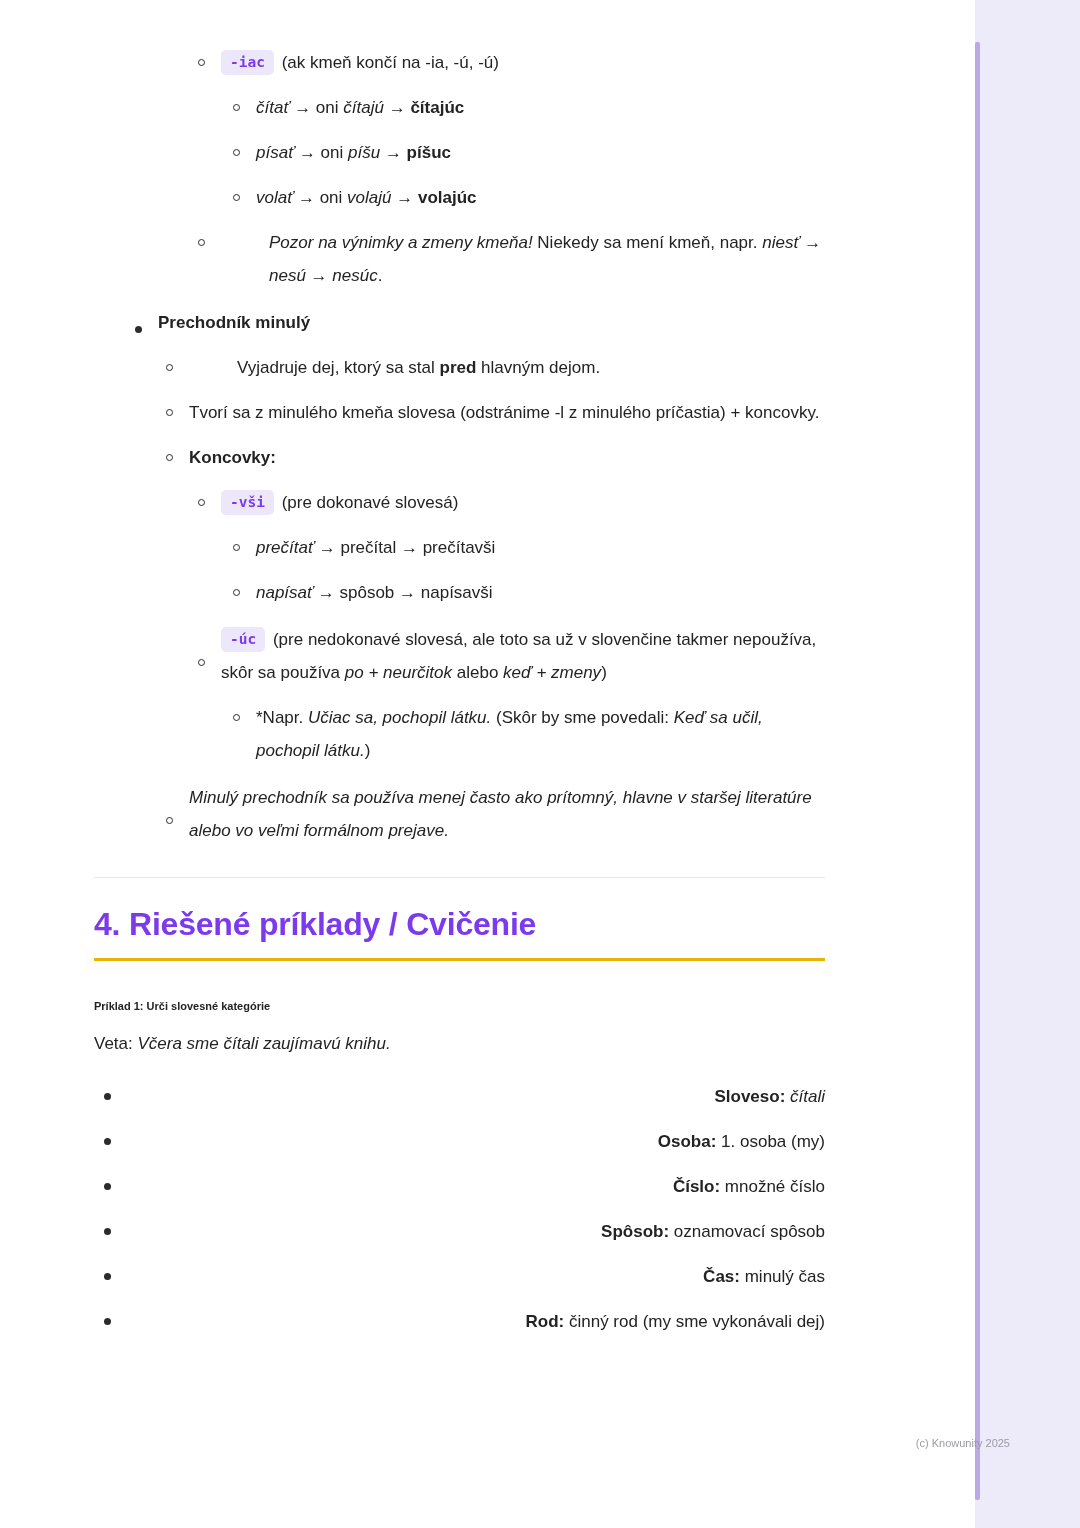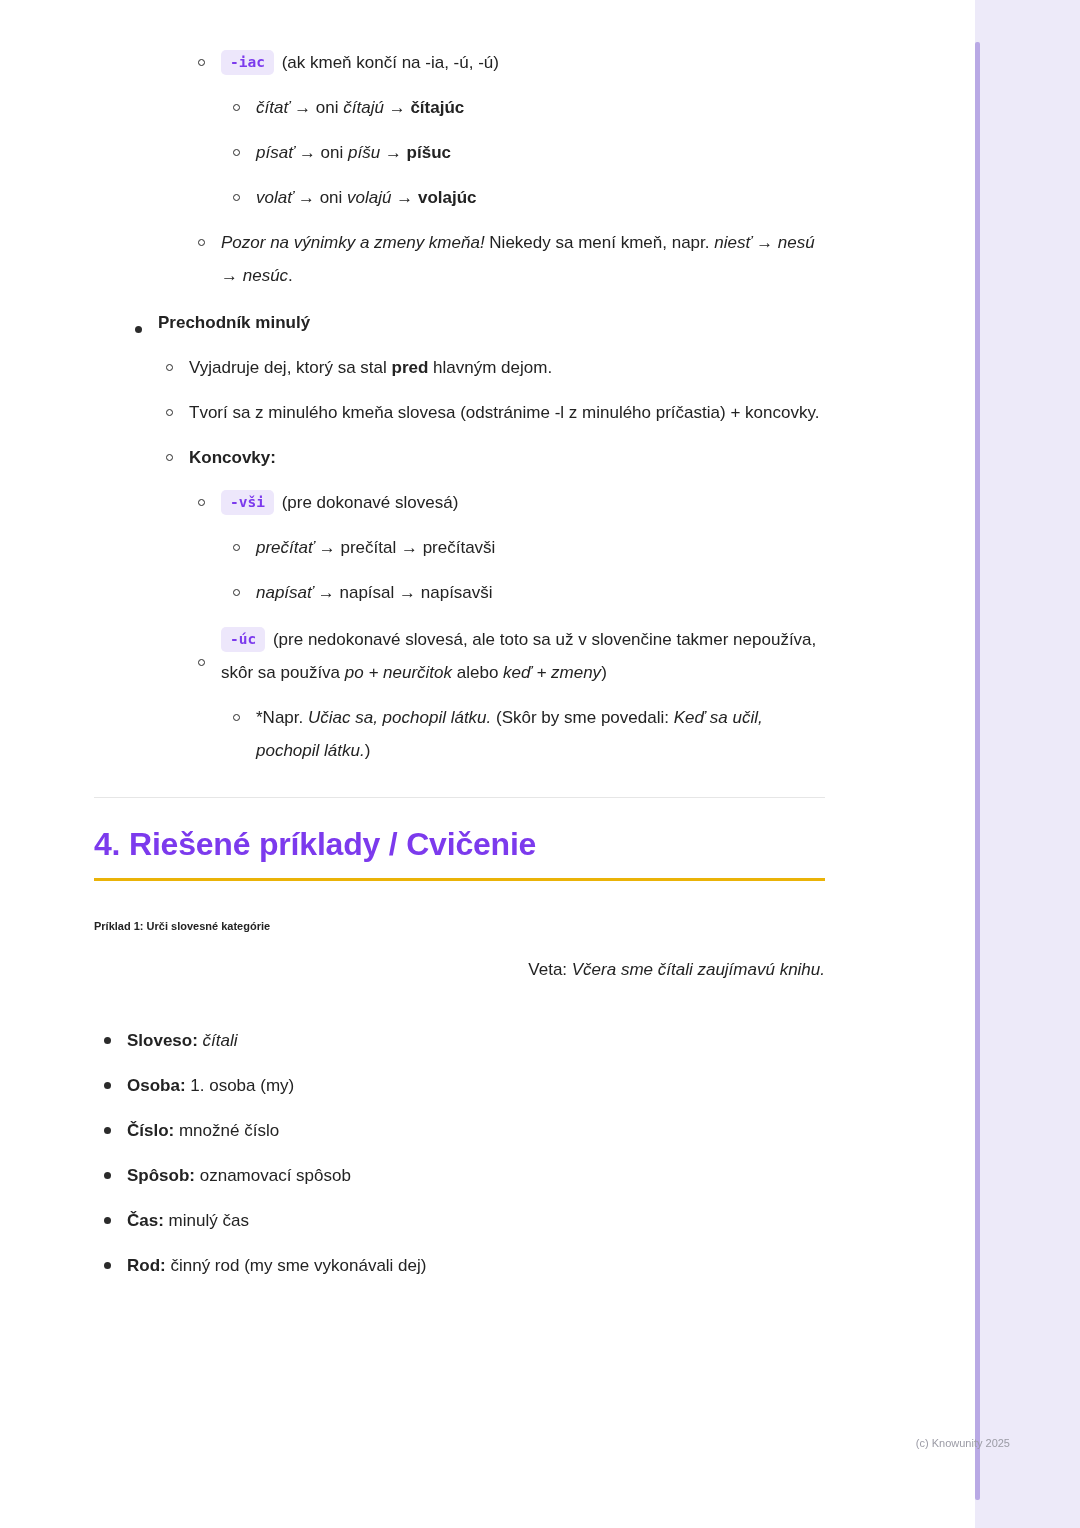"Pozor na výnimky a zmeny" .g1 { gap: none -> 48px }
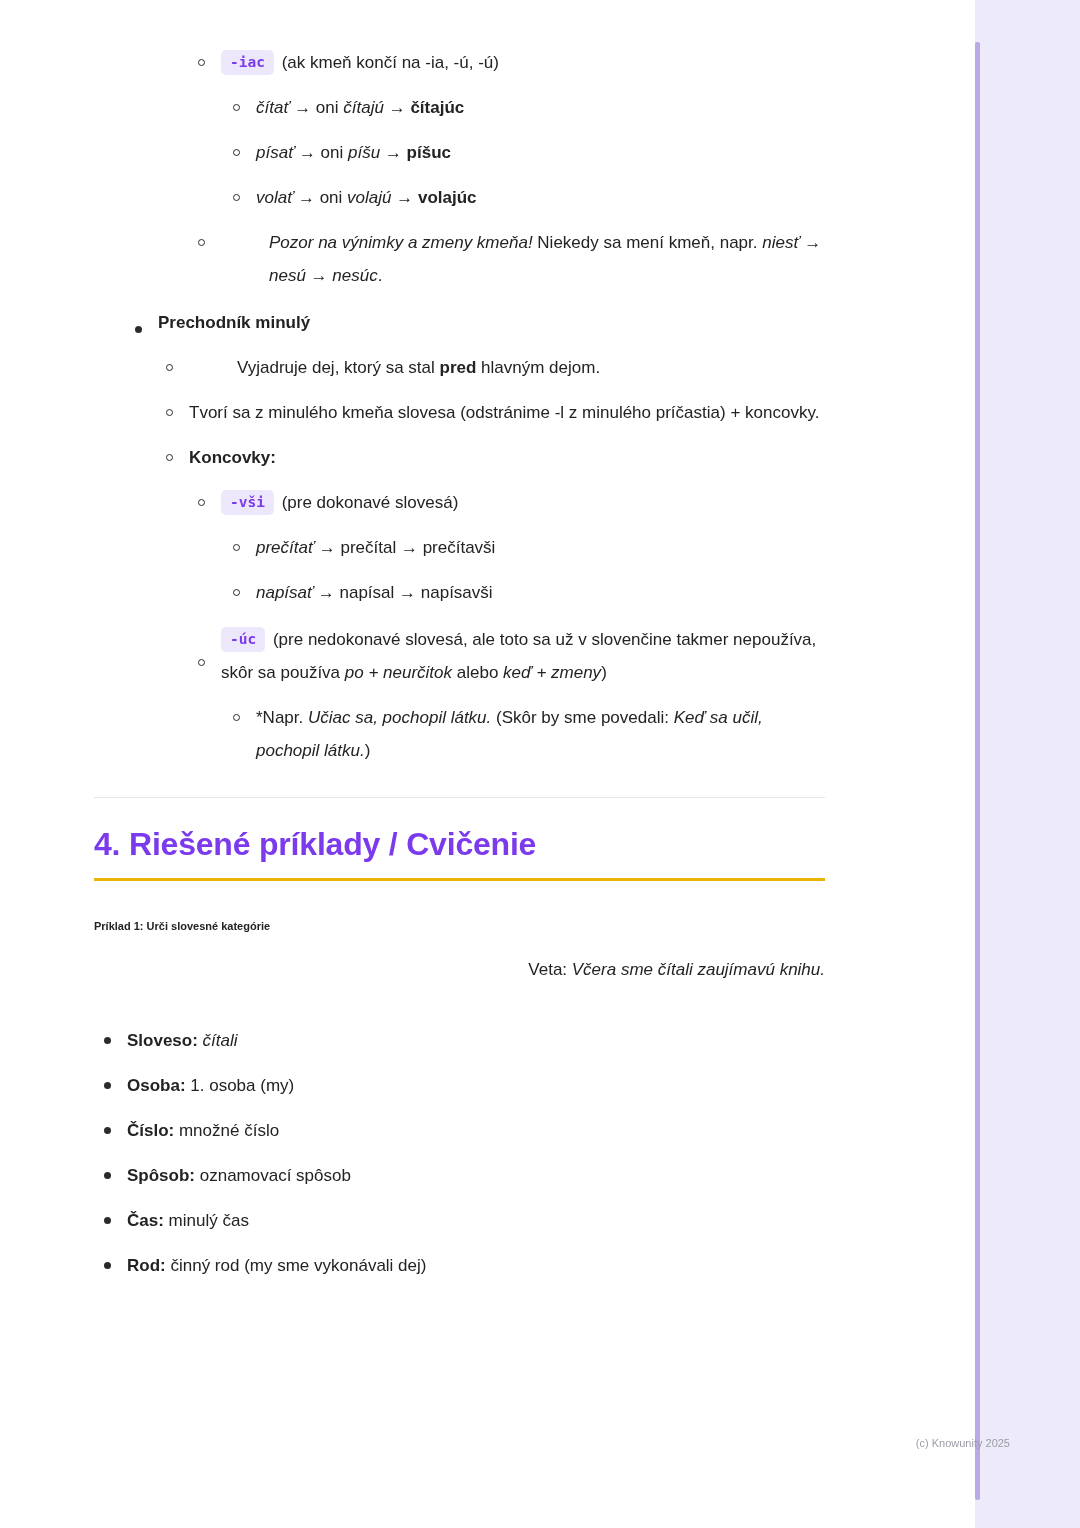"→ napísal → napísavši" span.s-p { text: napísal -> spôsob }
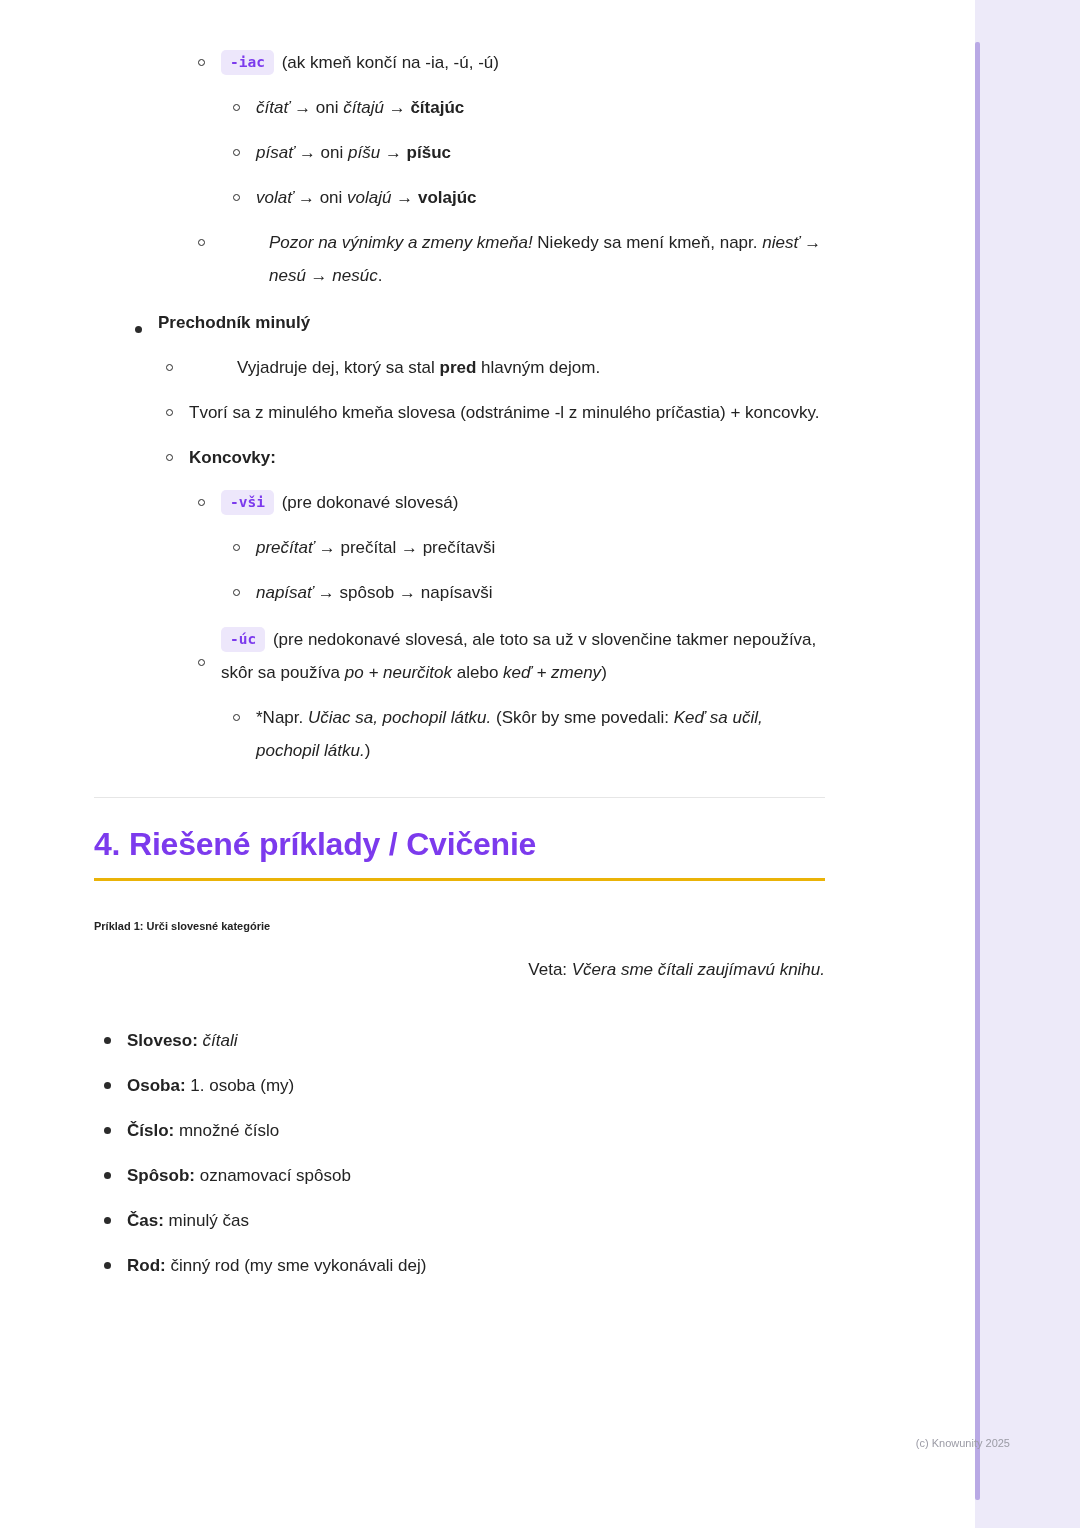"Minulý prechodník sa používa menej" div.li { html: none -> <div> <span></span> <div><span>Minulý prechodník sa používa menej často ako prítomný, hlavne v staršej literatúre alebo vo veľmi formálnom prejave.</span></div> </div> }
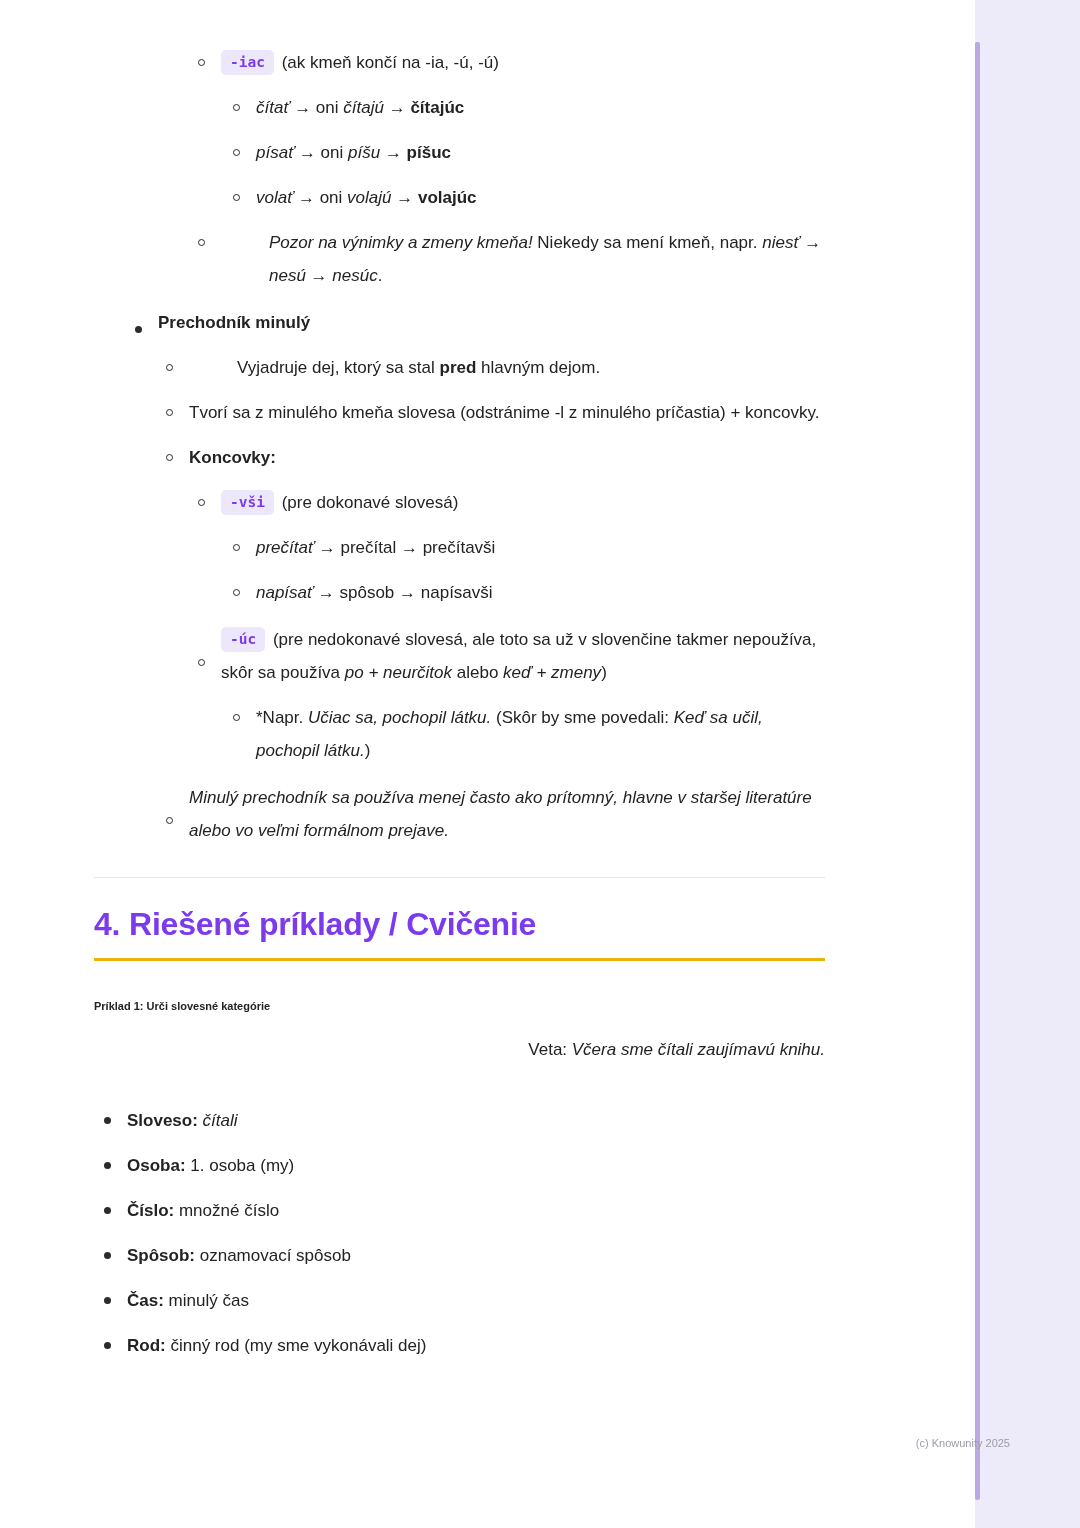"Veta: Včera sme čítali zaujímavú" .sentence { margin: 18px 0 0 0 -> 12px 0 0 0; text-align: right -> none }
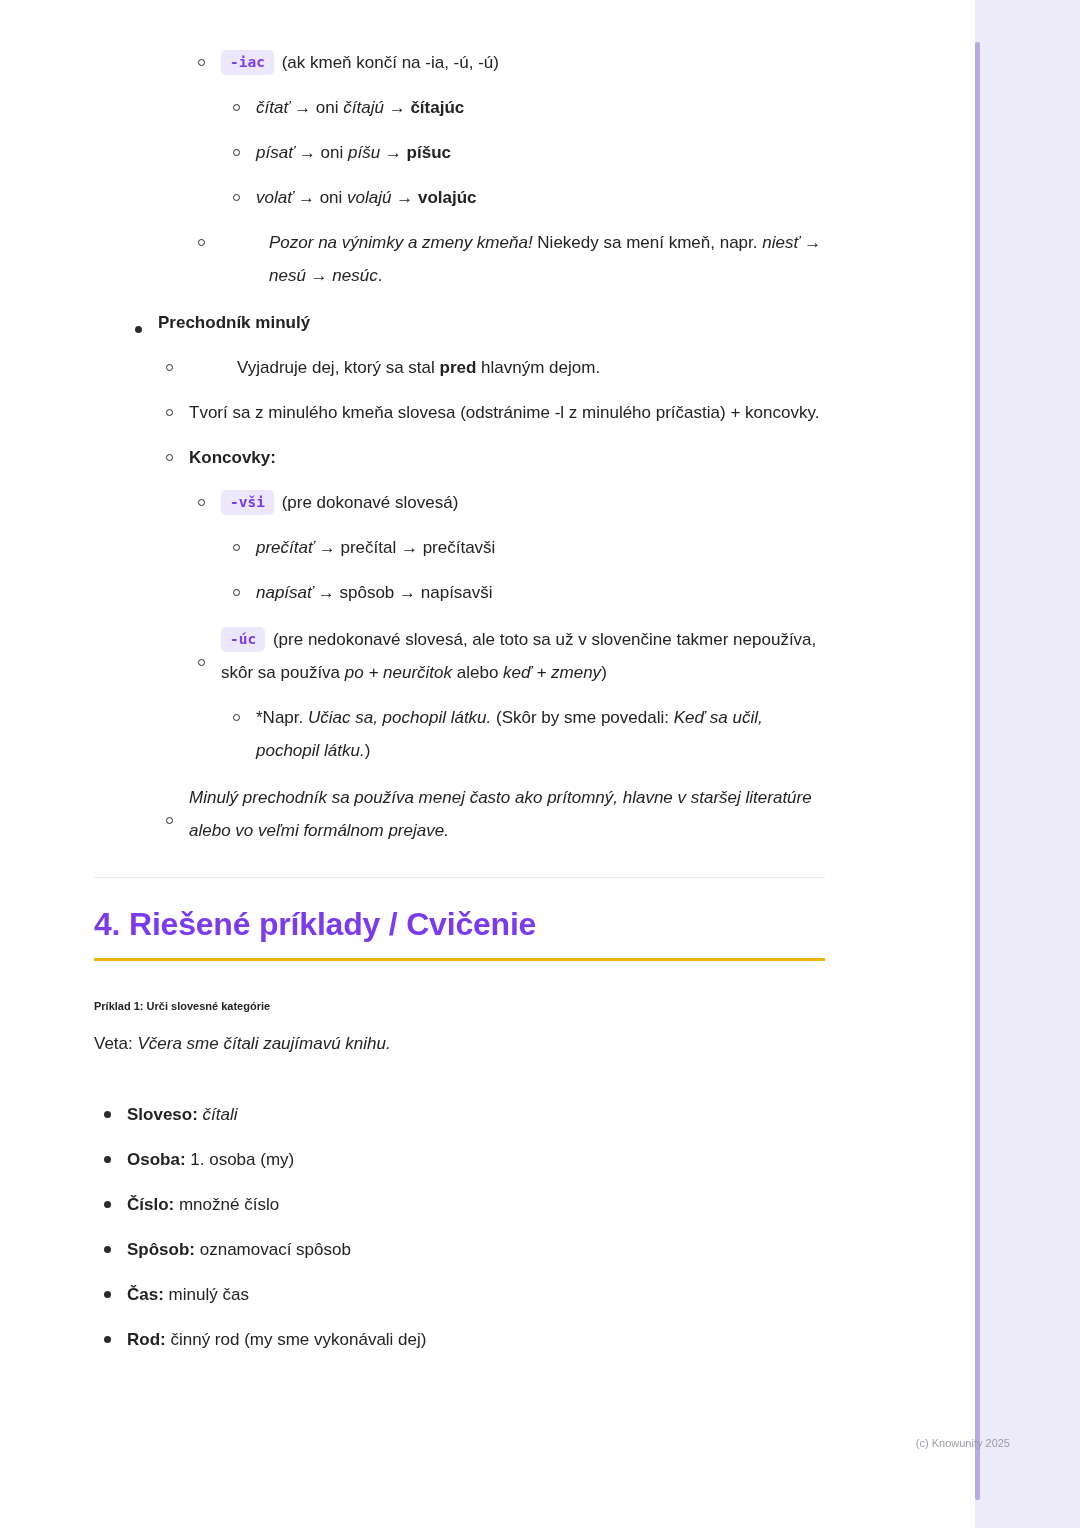"Sloveso: čítali" .cats { margin-top: 41px -> 23px; text-align: none -> right }
